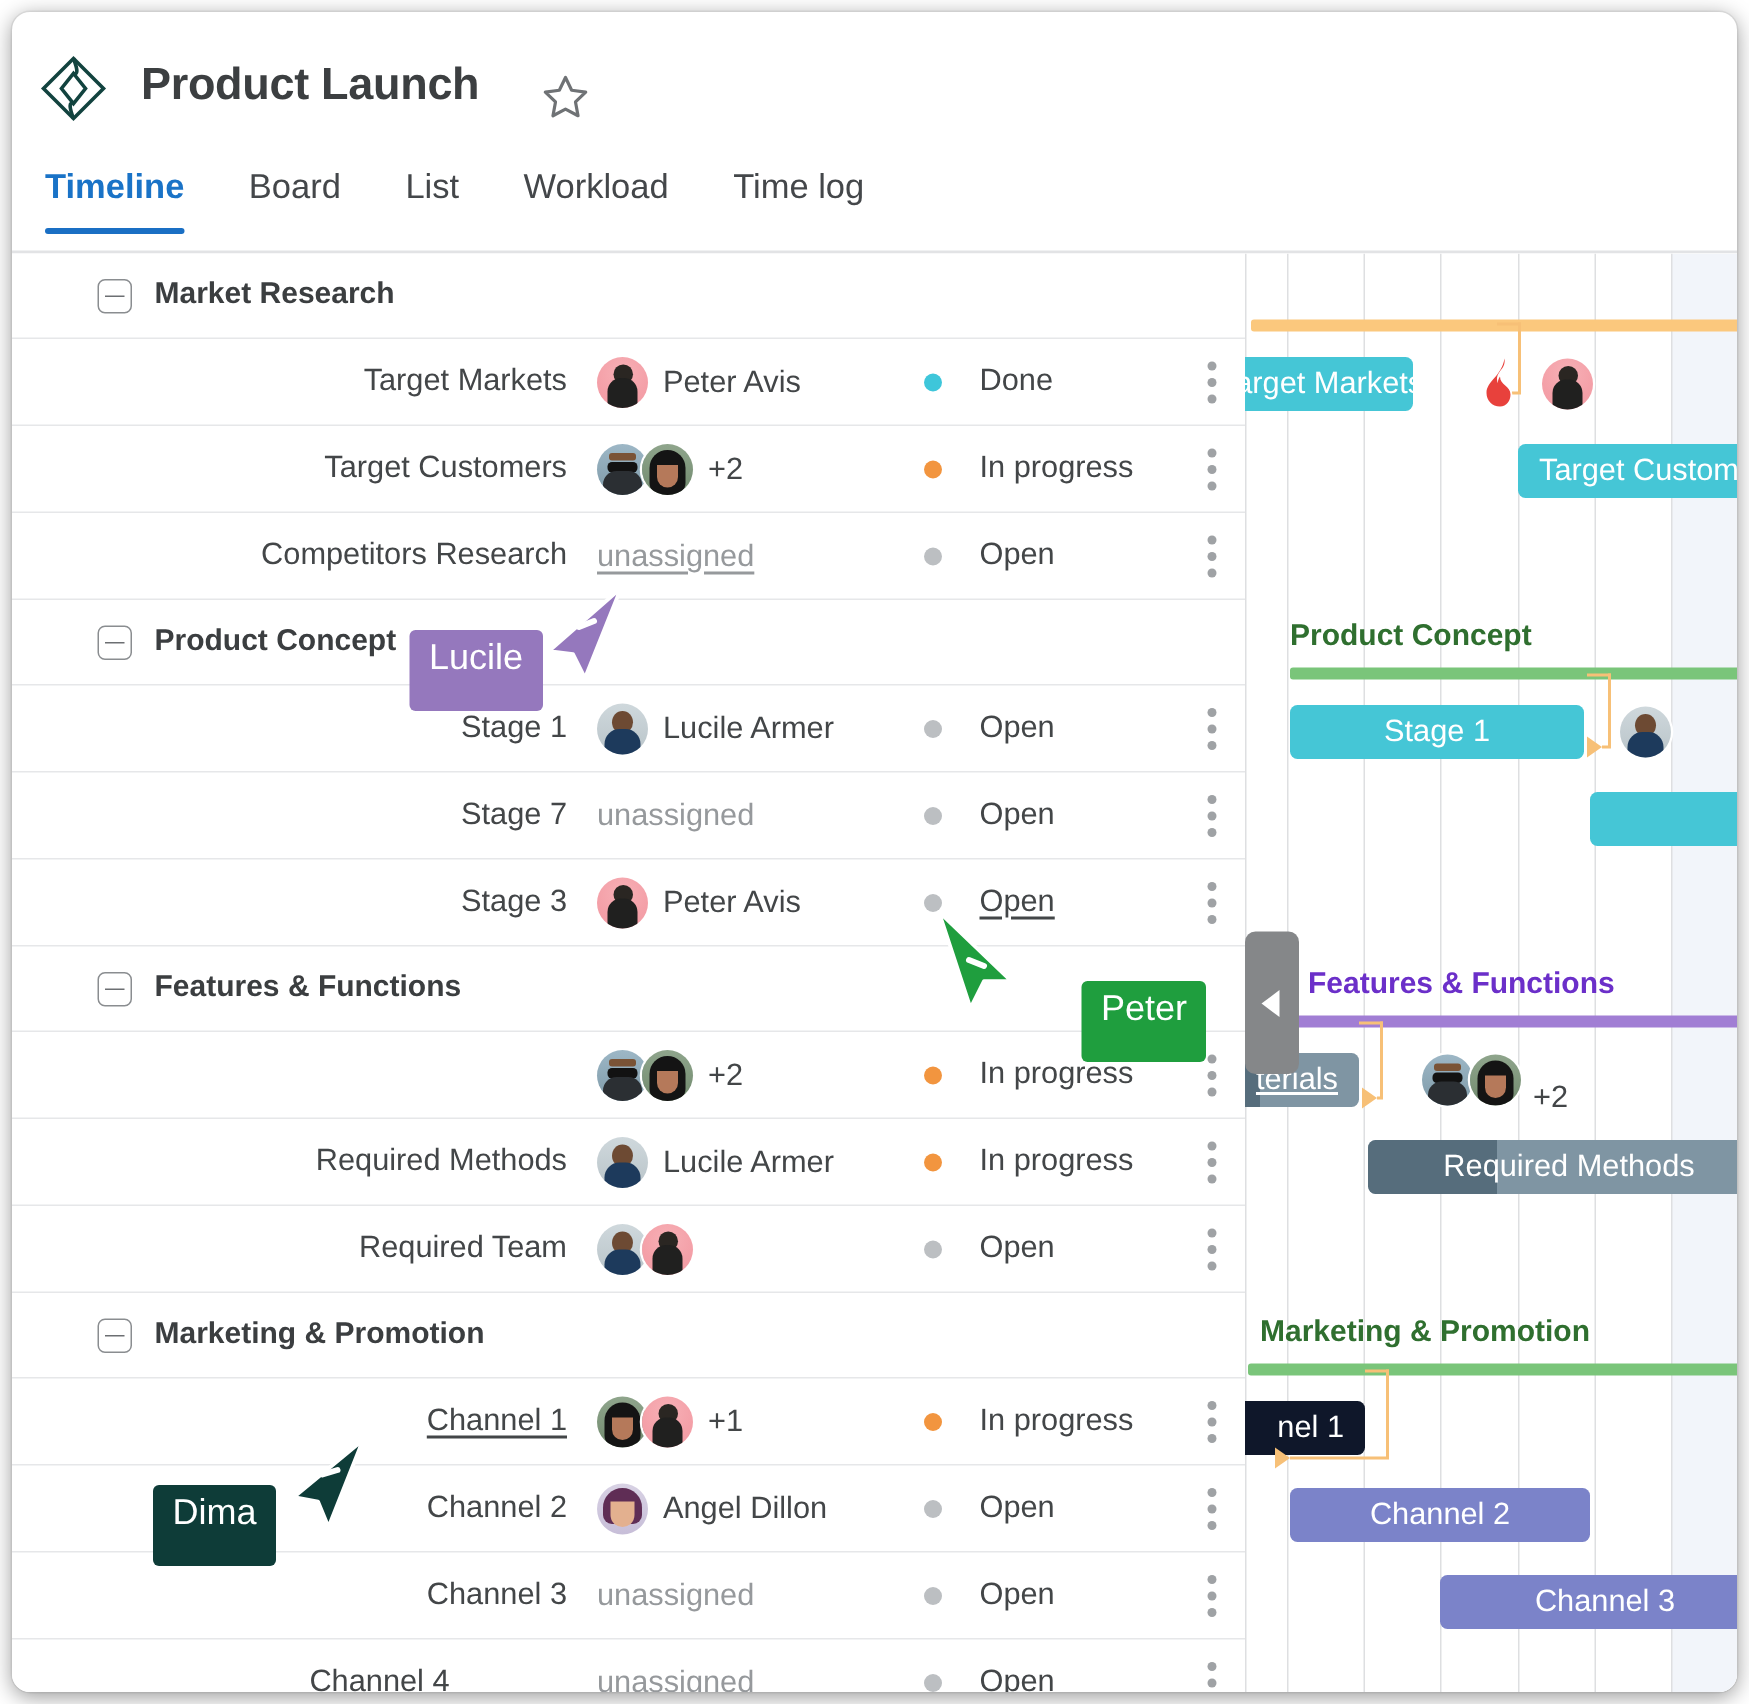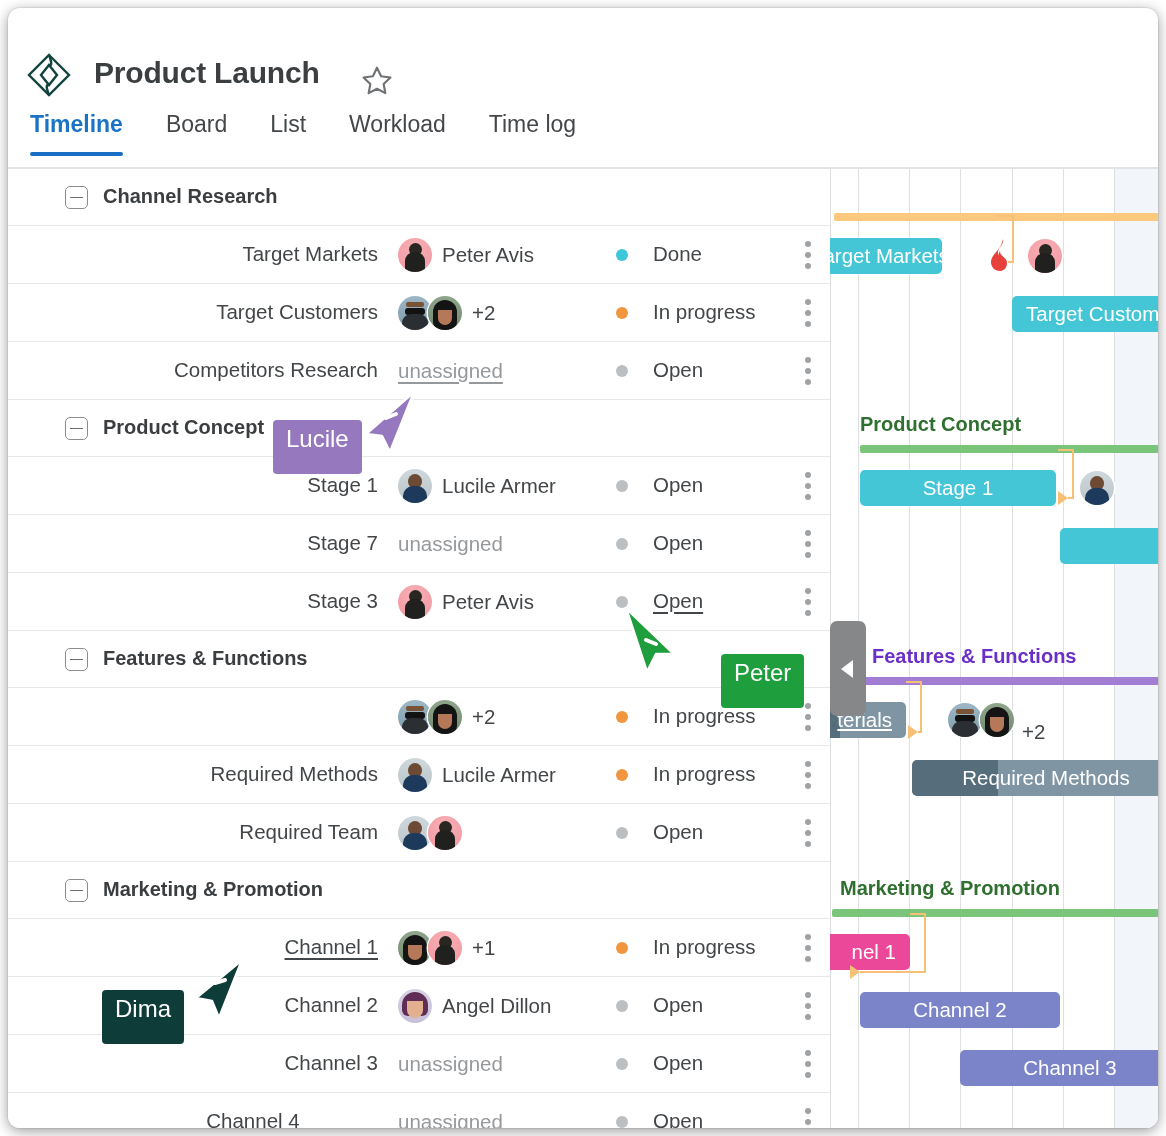"Product Launch" .hdr { top: 16px -> 0 }
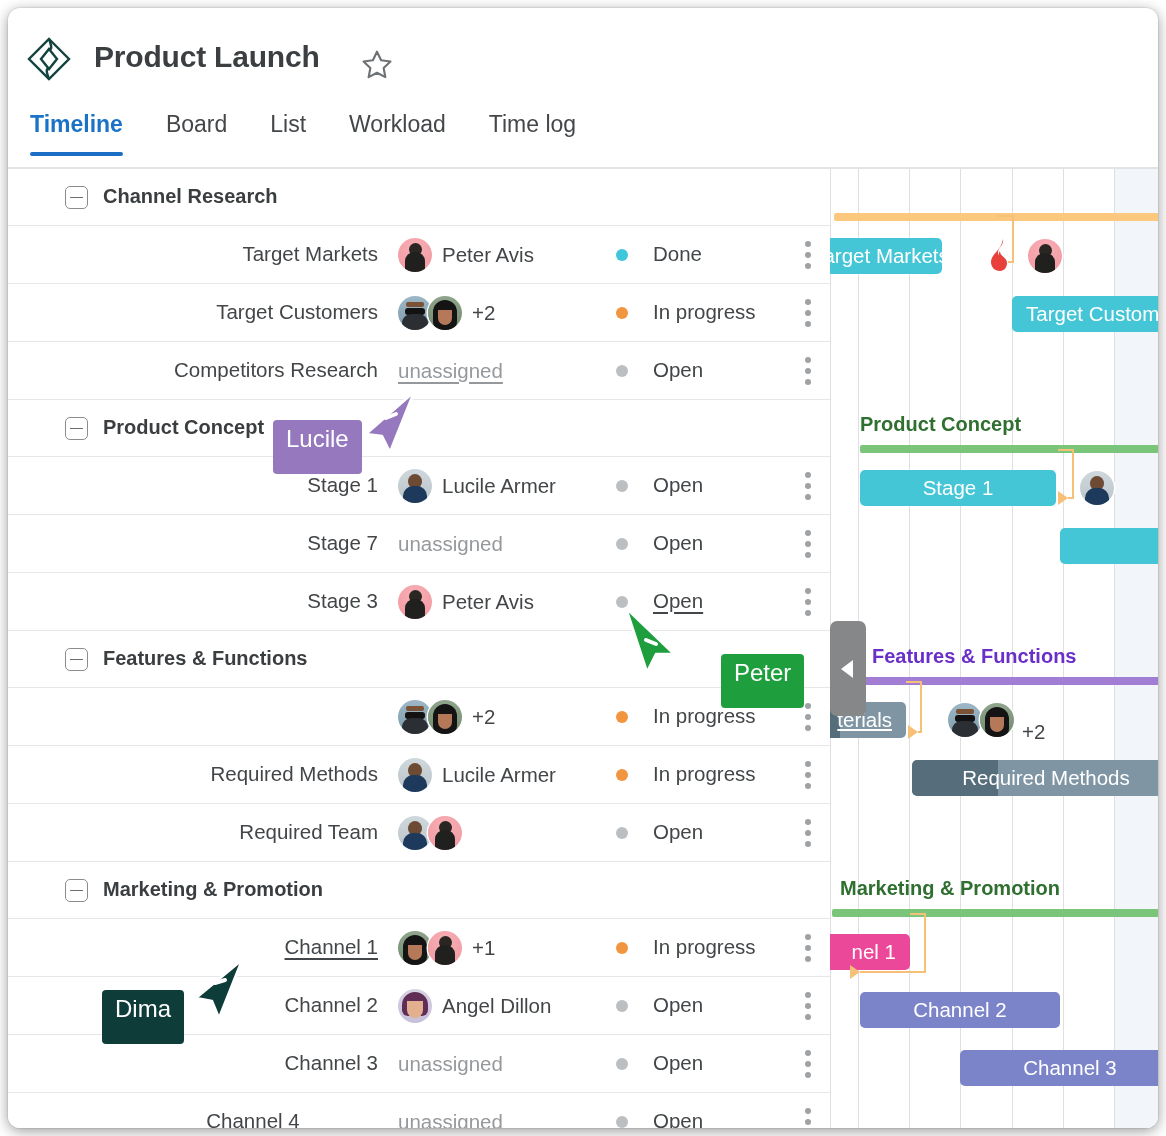"Channel Research" div.grp-name { text: Channel -> Market }
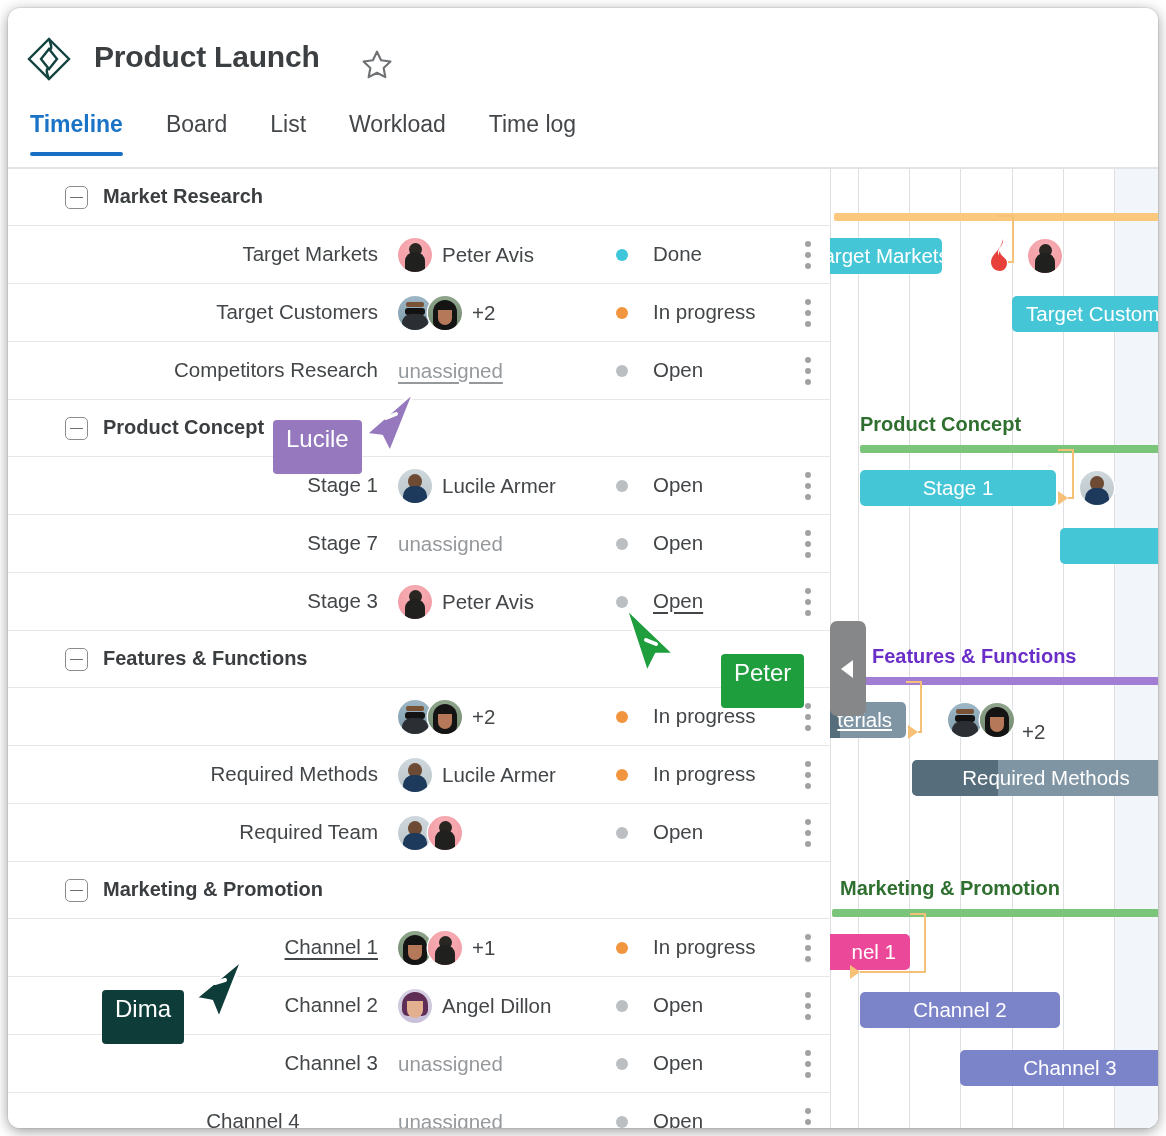"nel 1" div.gbar { background: #ec4899 -> #0f172a }
